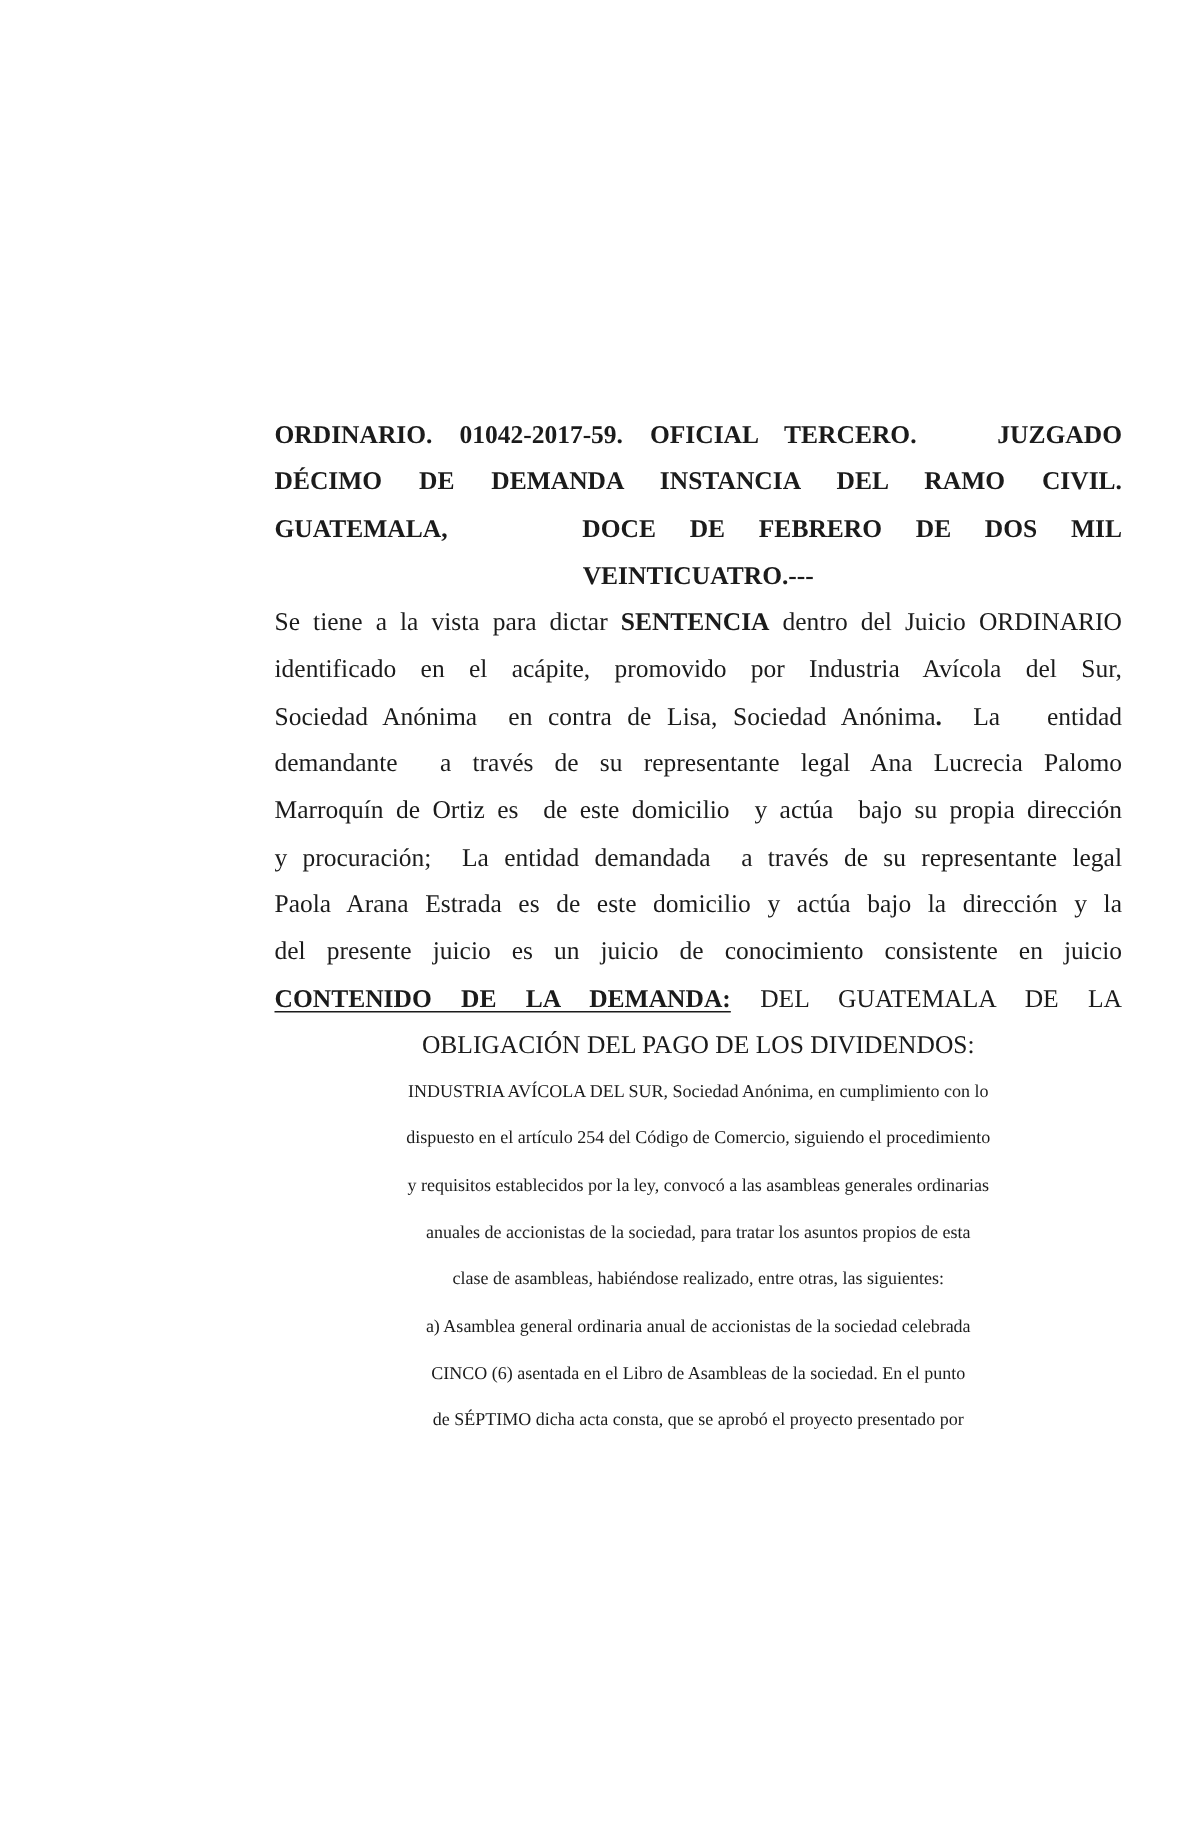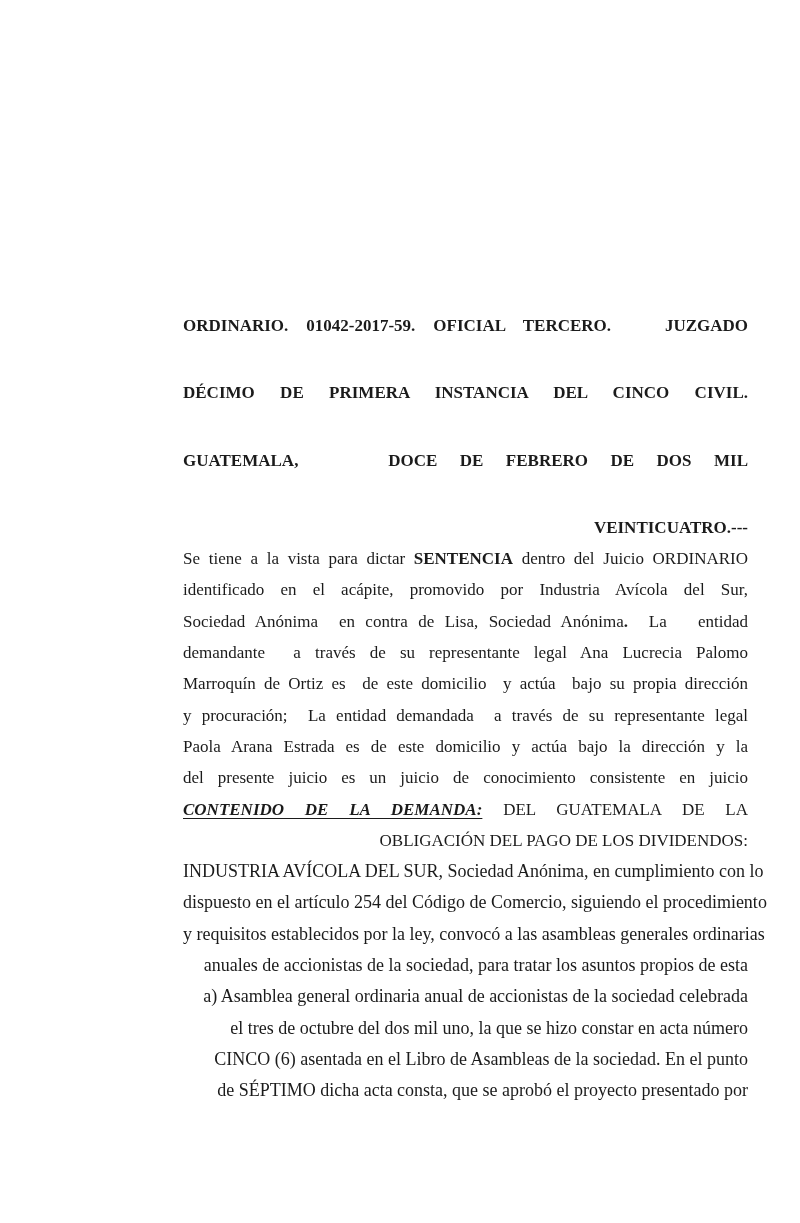"ORDINARIO. 01042-2017-59. OFICIAL" .para.bold .line, .seg.b { margin-top: 36px -> none }
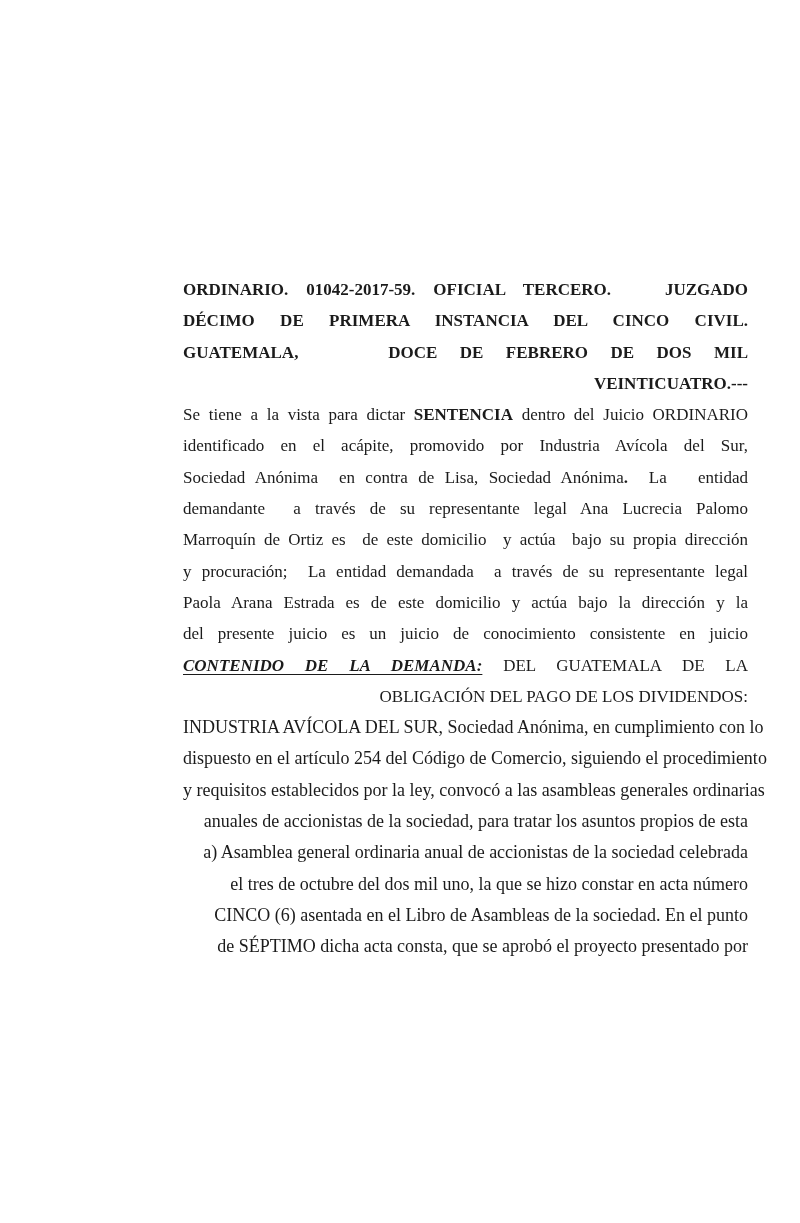"DÉCIMO DE PRIMERA INSTANCIA DEL" span.seg { text: PRIMERA INSTANCIA DEL CINCO -> DEMANDA INSTANCIA DEL RAMO }
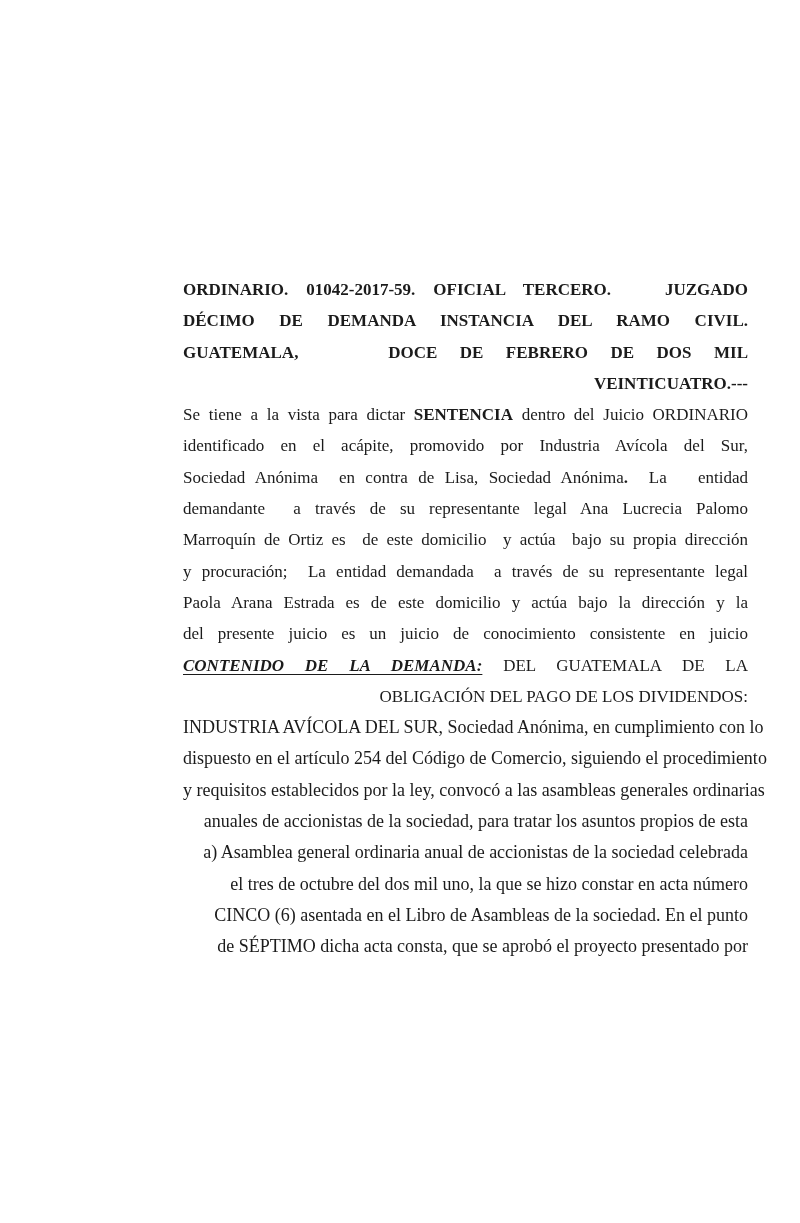"VEINTICUATRO.---" .line { text-align: right -> center }
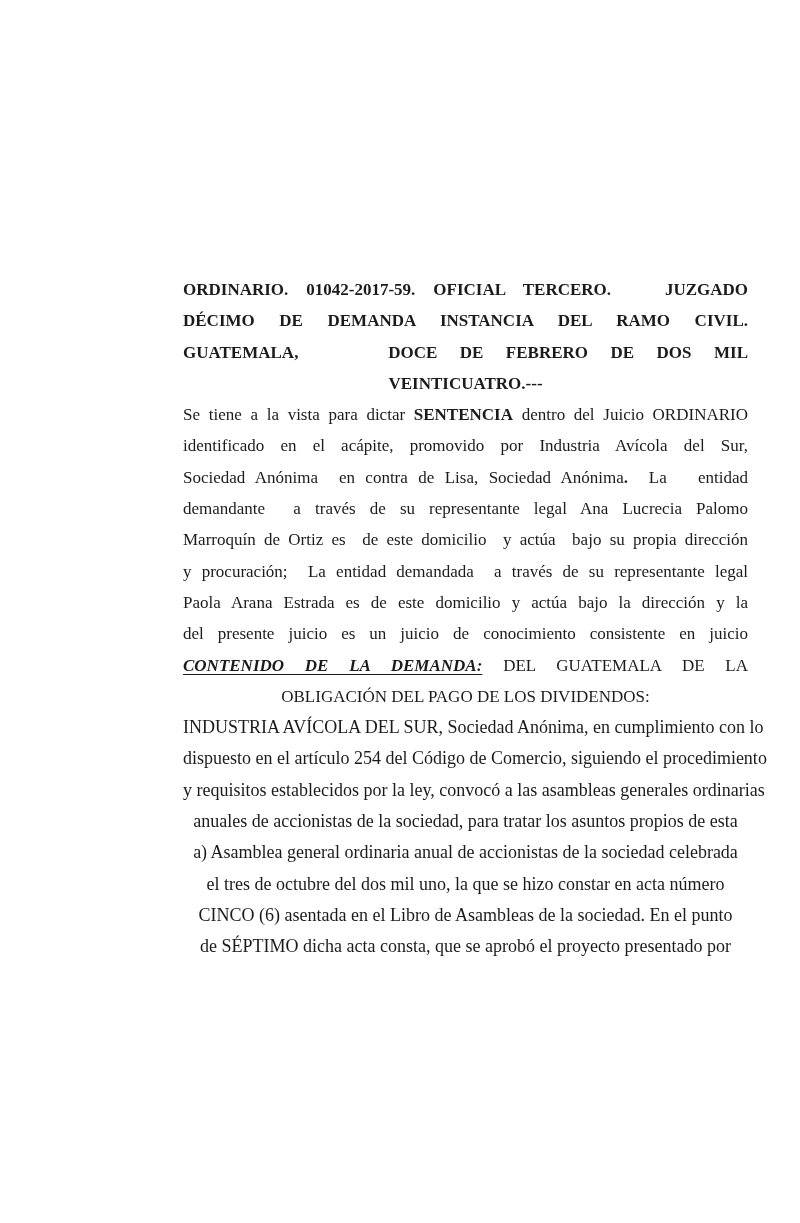"CONTENIDO DE LA DEMANDA:" .seg.u { font-style: italic -> none }
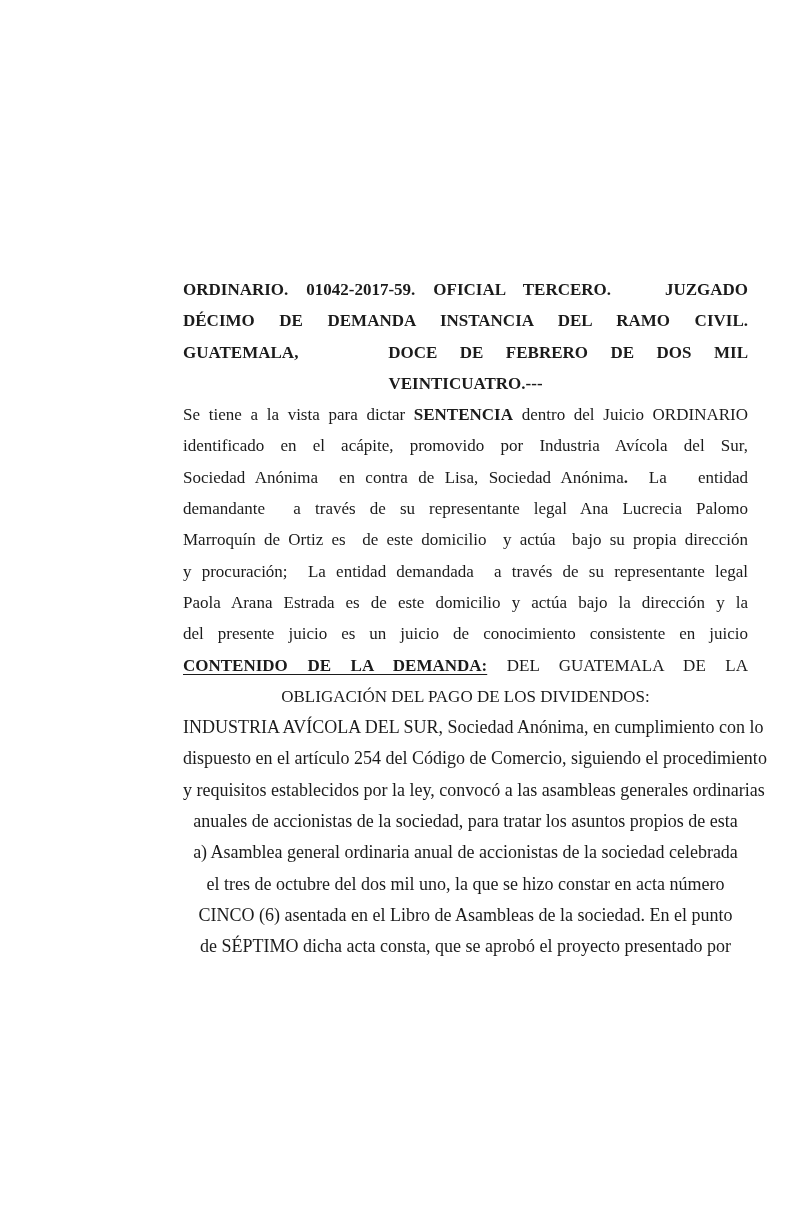"INDUSTRIA AVÍCOLA DEL SUR, Sociedad" .para.small .line { font-size: 18px -> 12px }
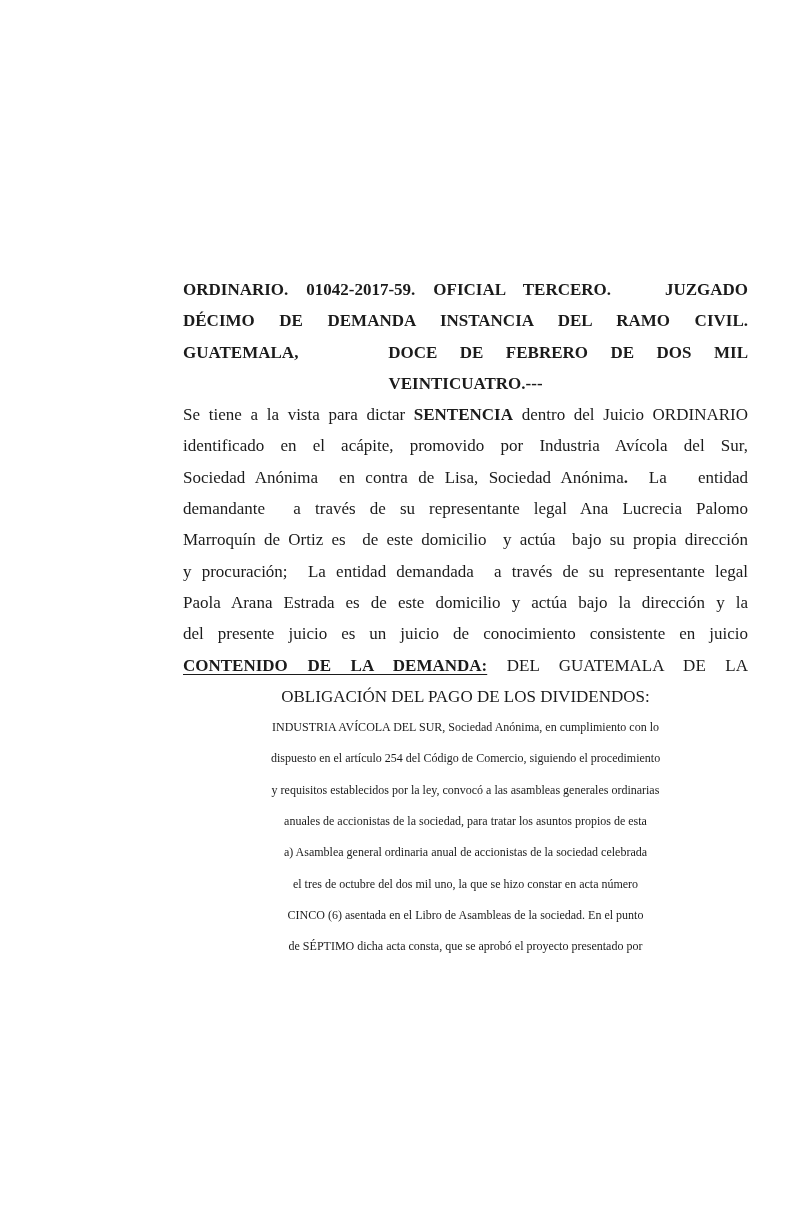"clase de asambleas, habiéndose" div.line { html: none -> <div><span>clase de asambleas, habiéndose realizado, entre otras, las siguientes:</span></div> }
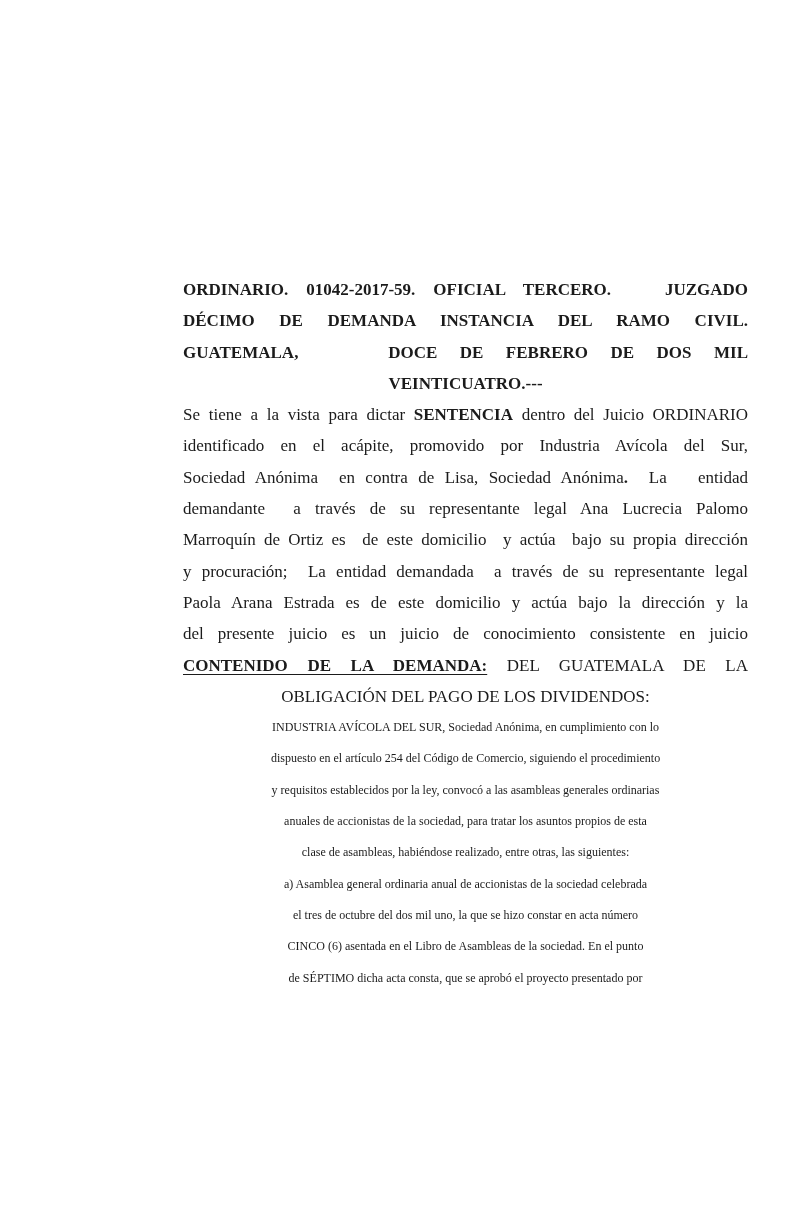"el tres de octubre del" div.line { html: <div><span>el tres de octubre del dos mil uno, la que se hizo constar en acta número</span></div> -> none }
